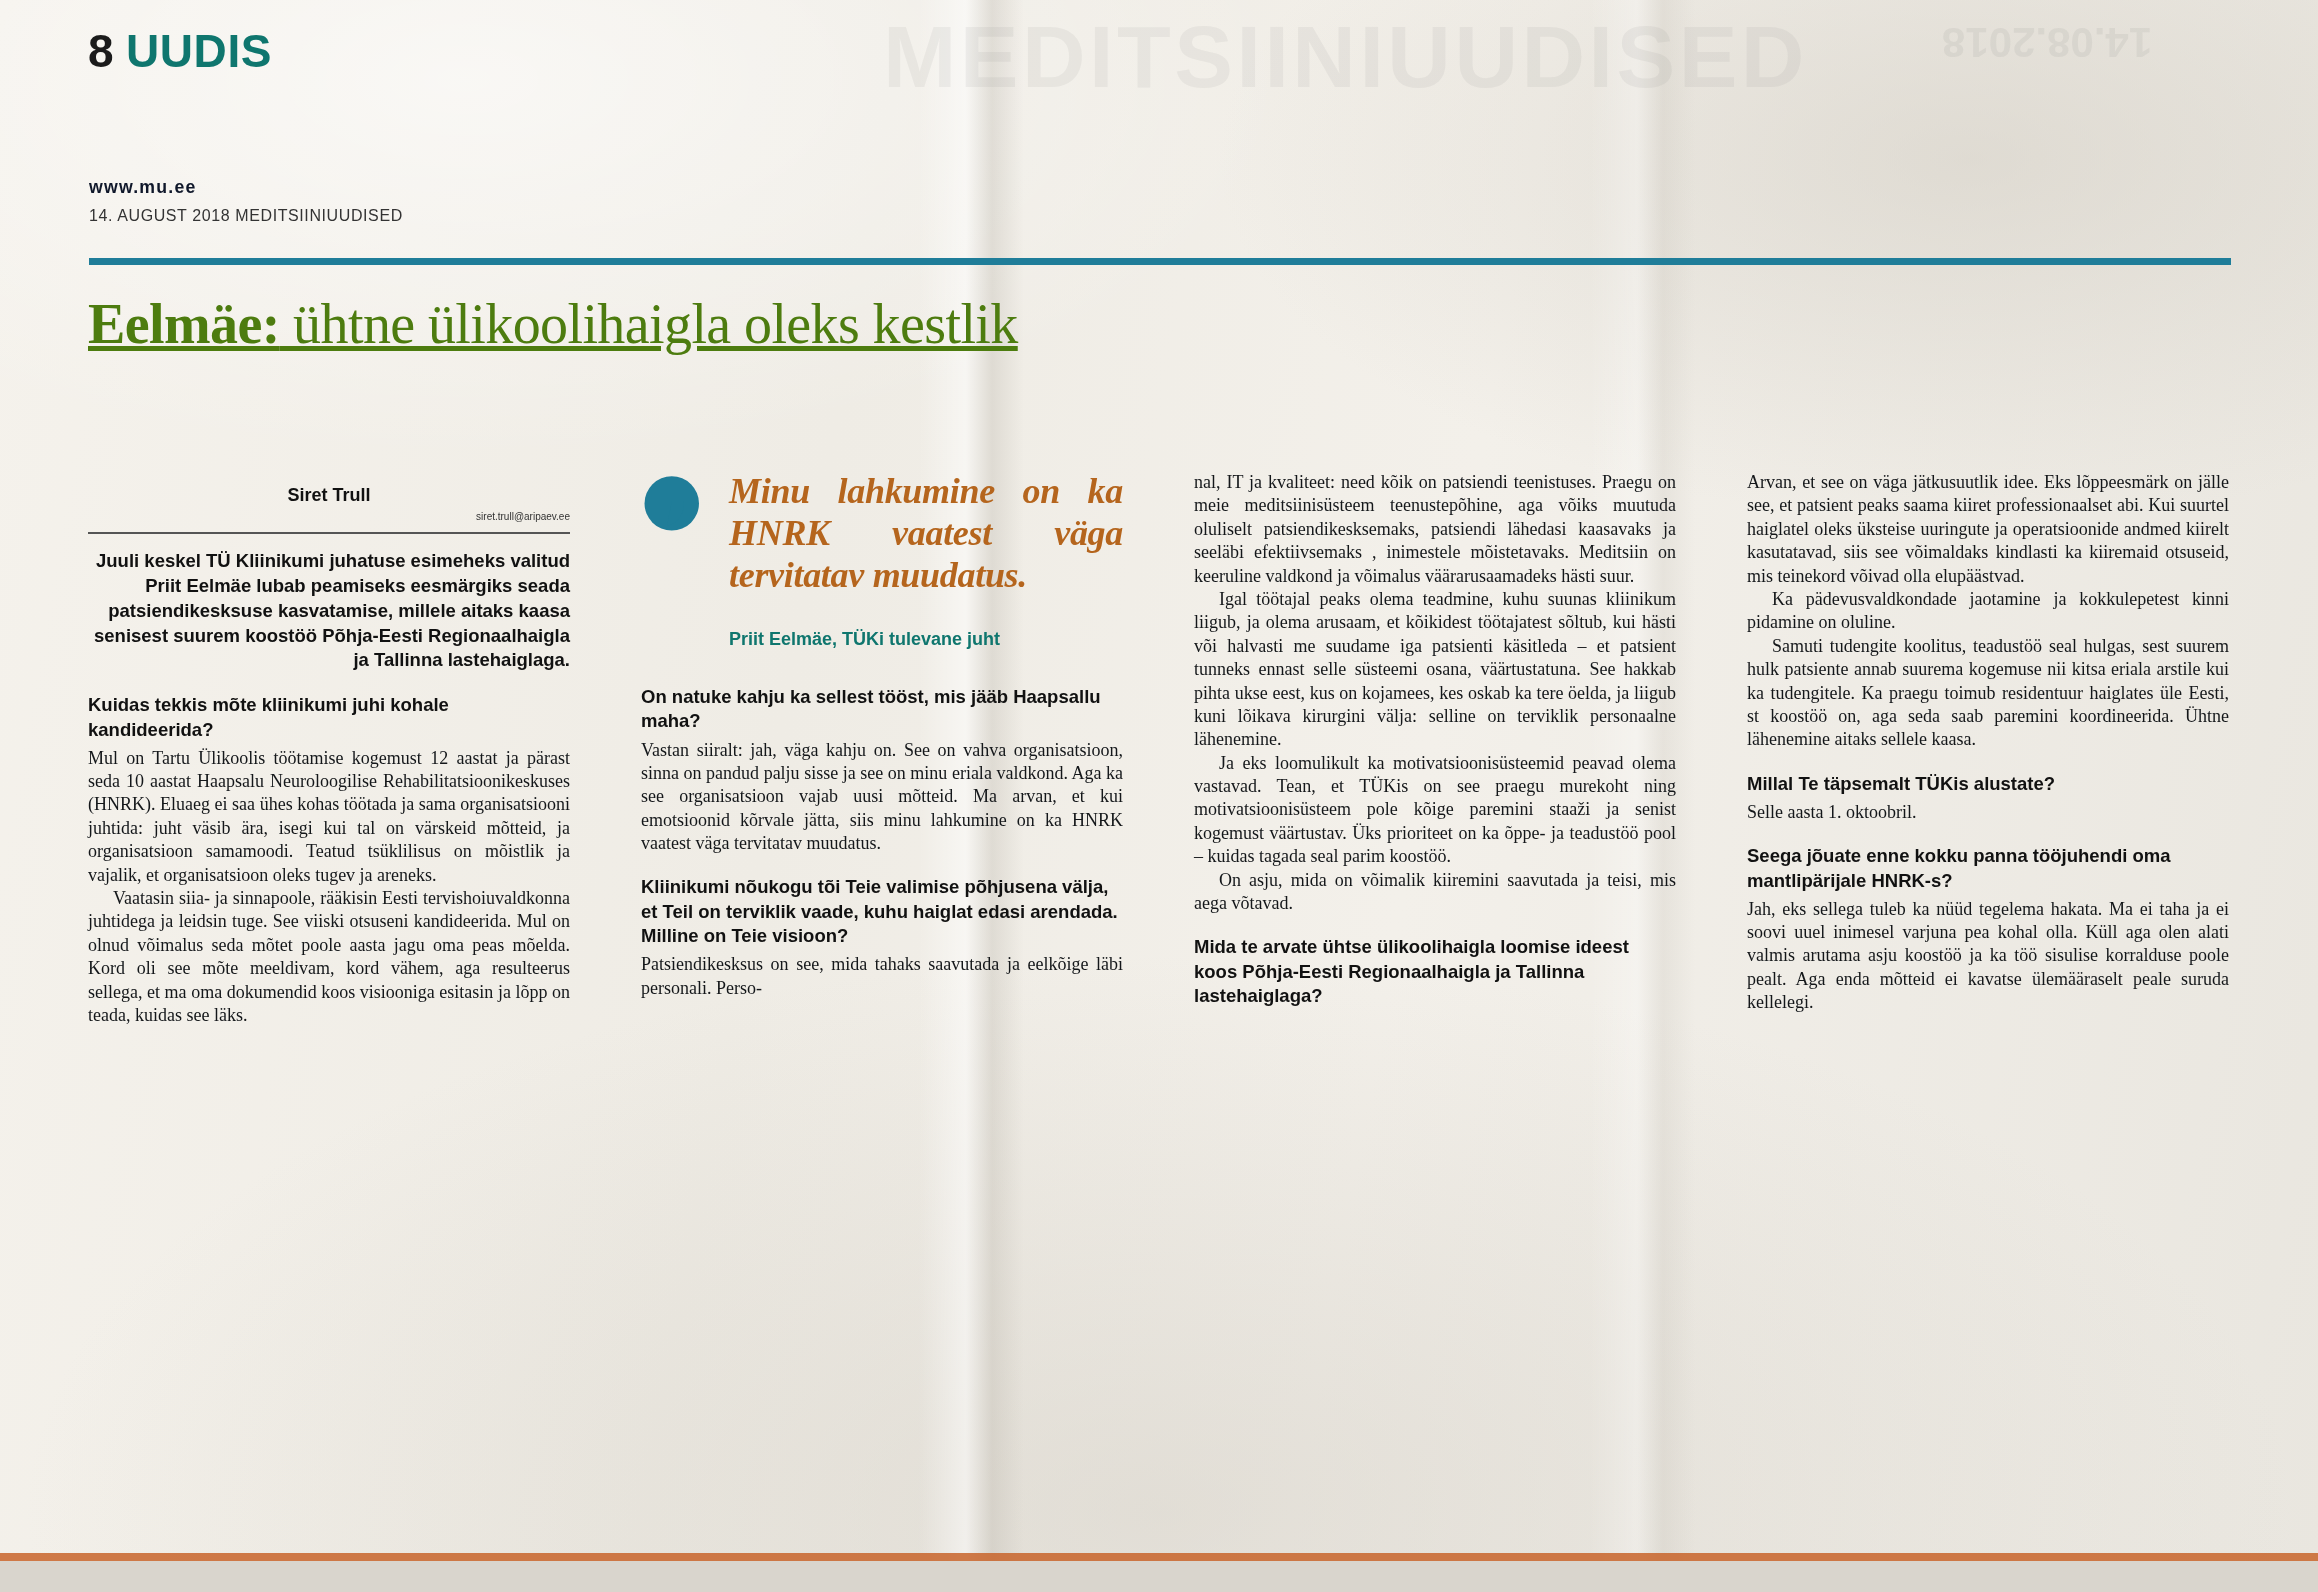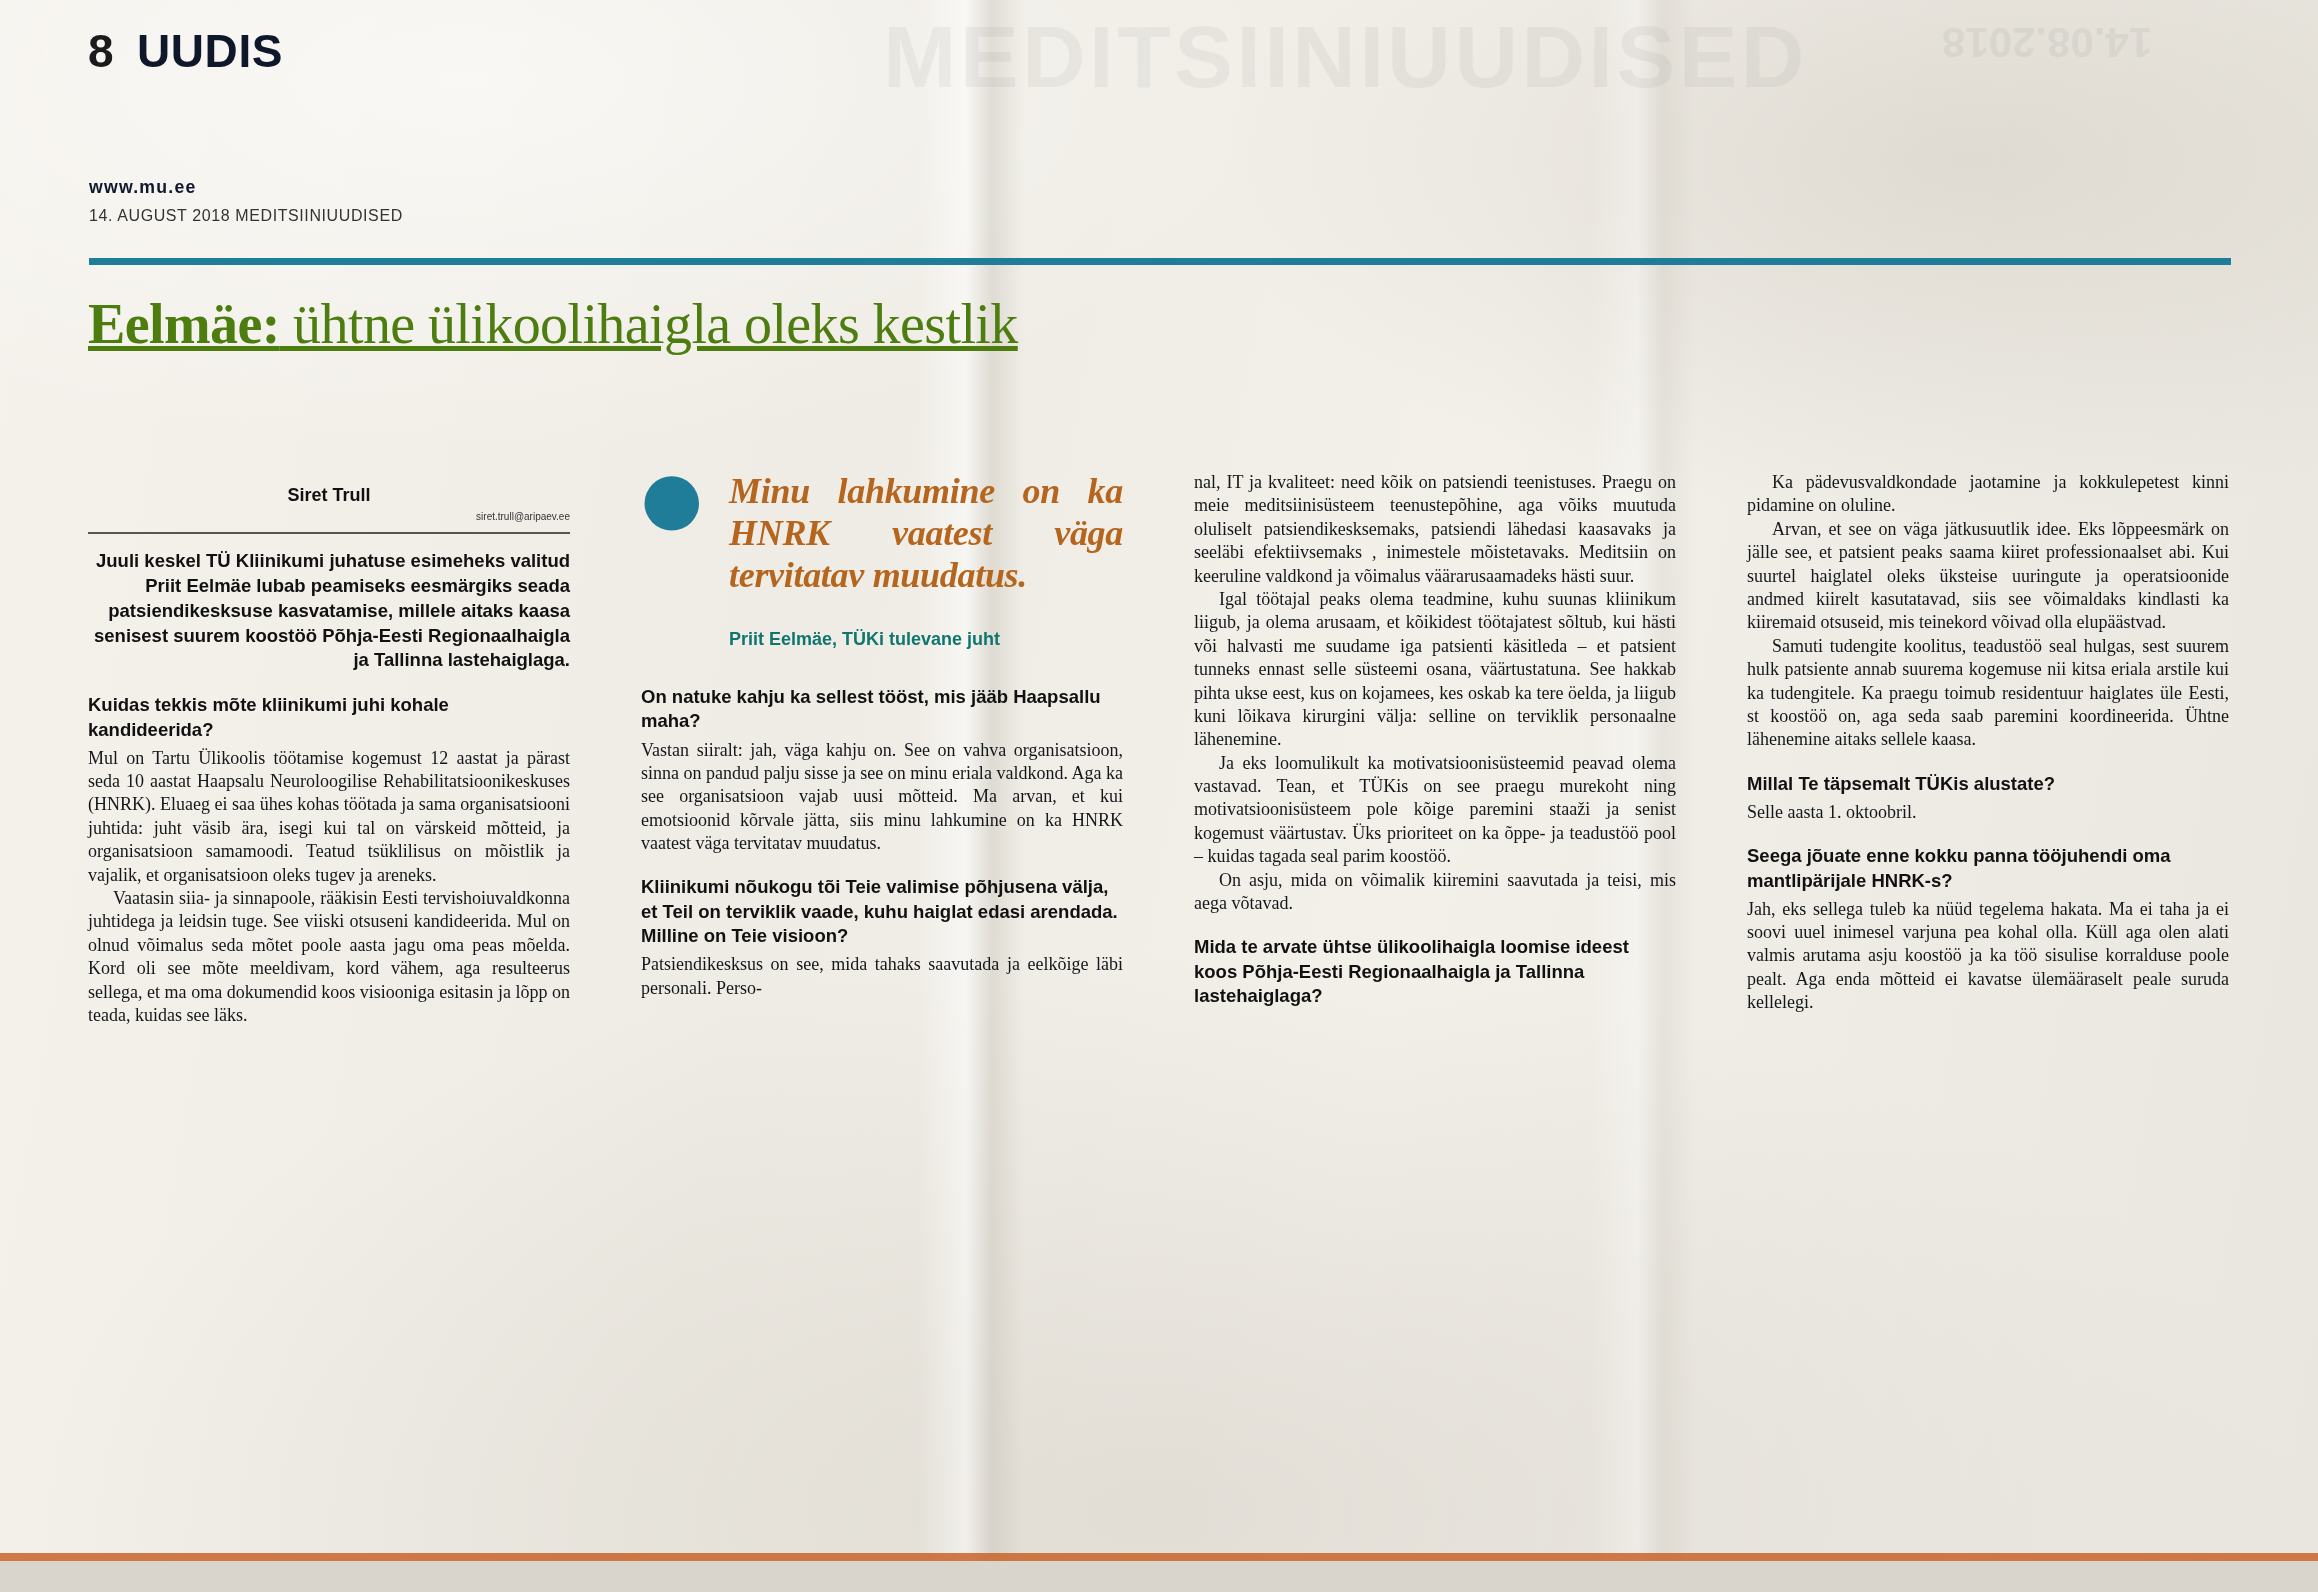"UUDIS" .masthead .section { color: #0f172a -> #0f766e; margin-left: 24px -> 13px }
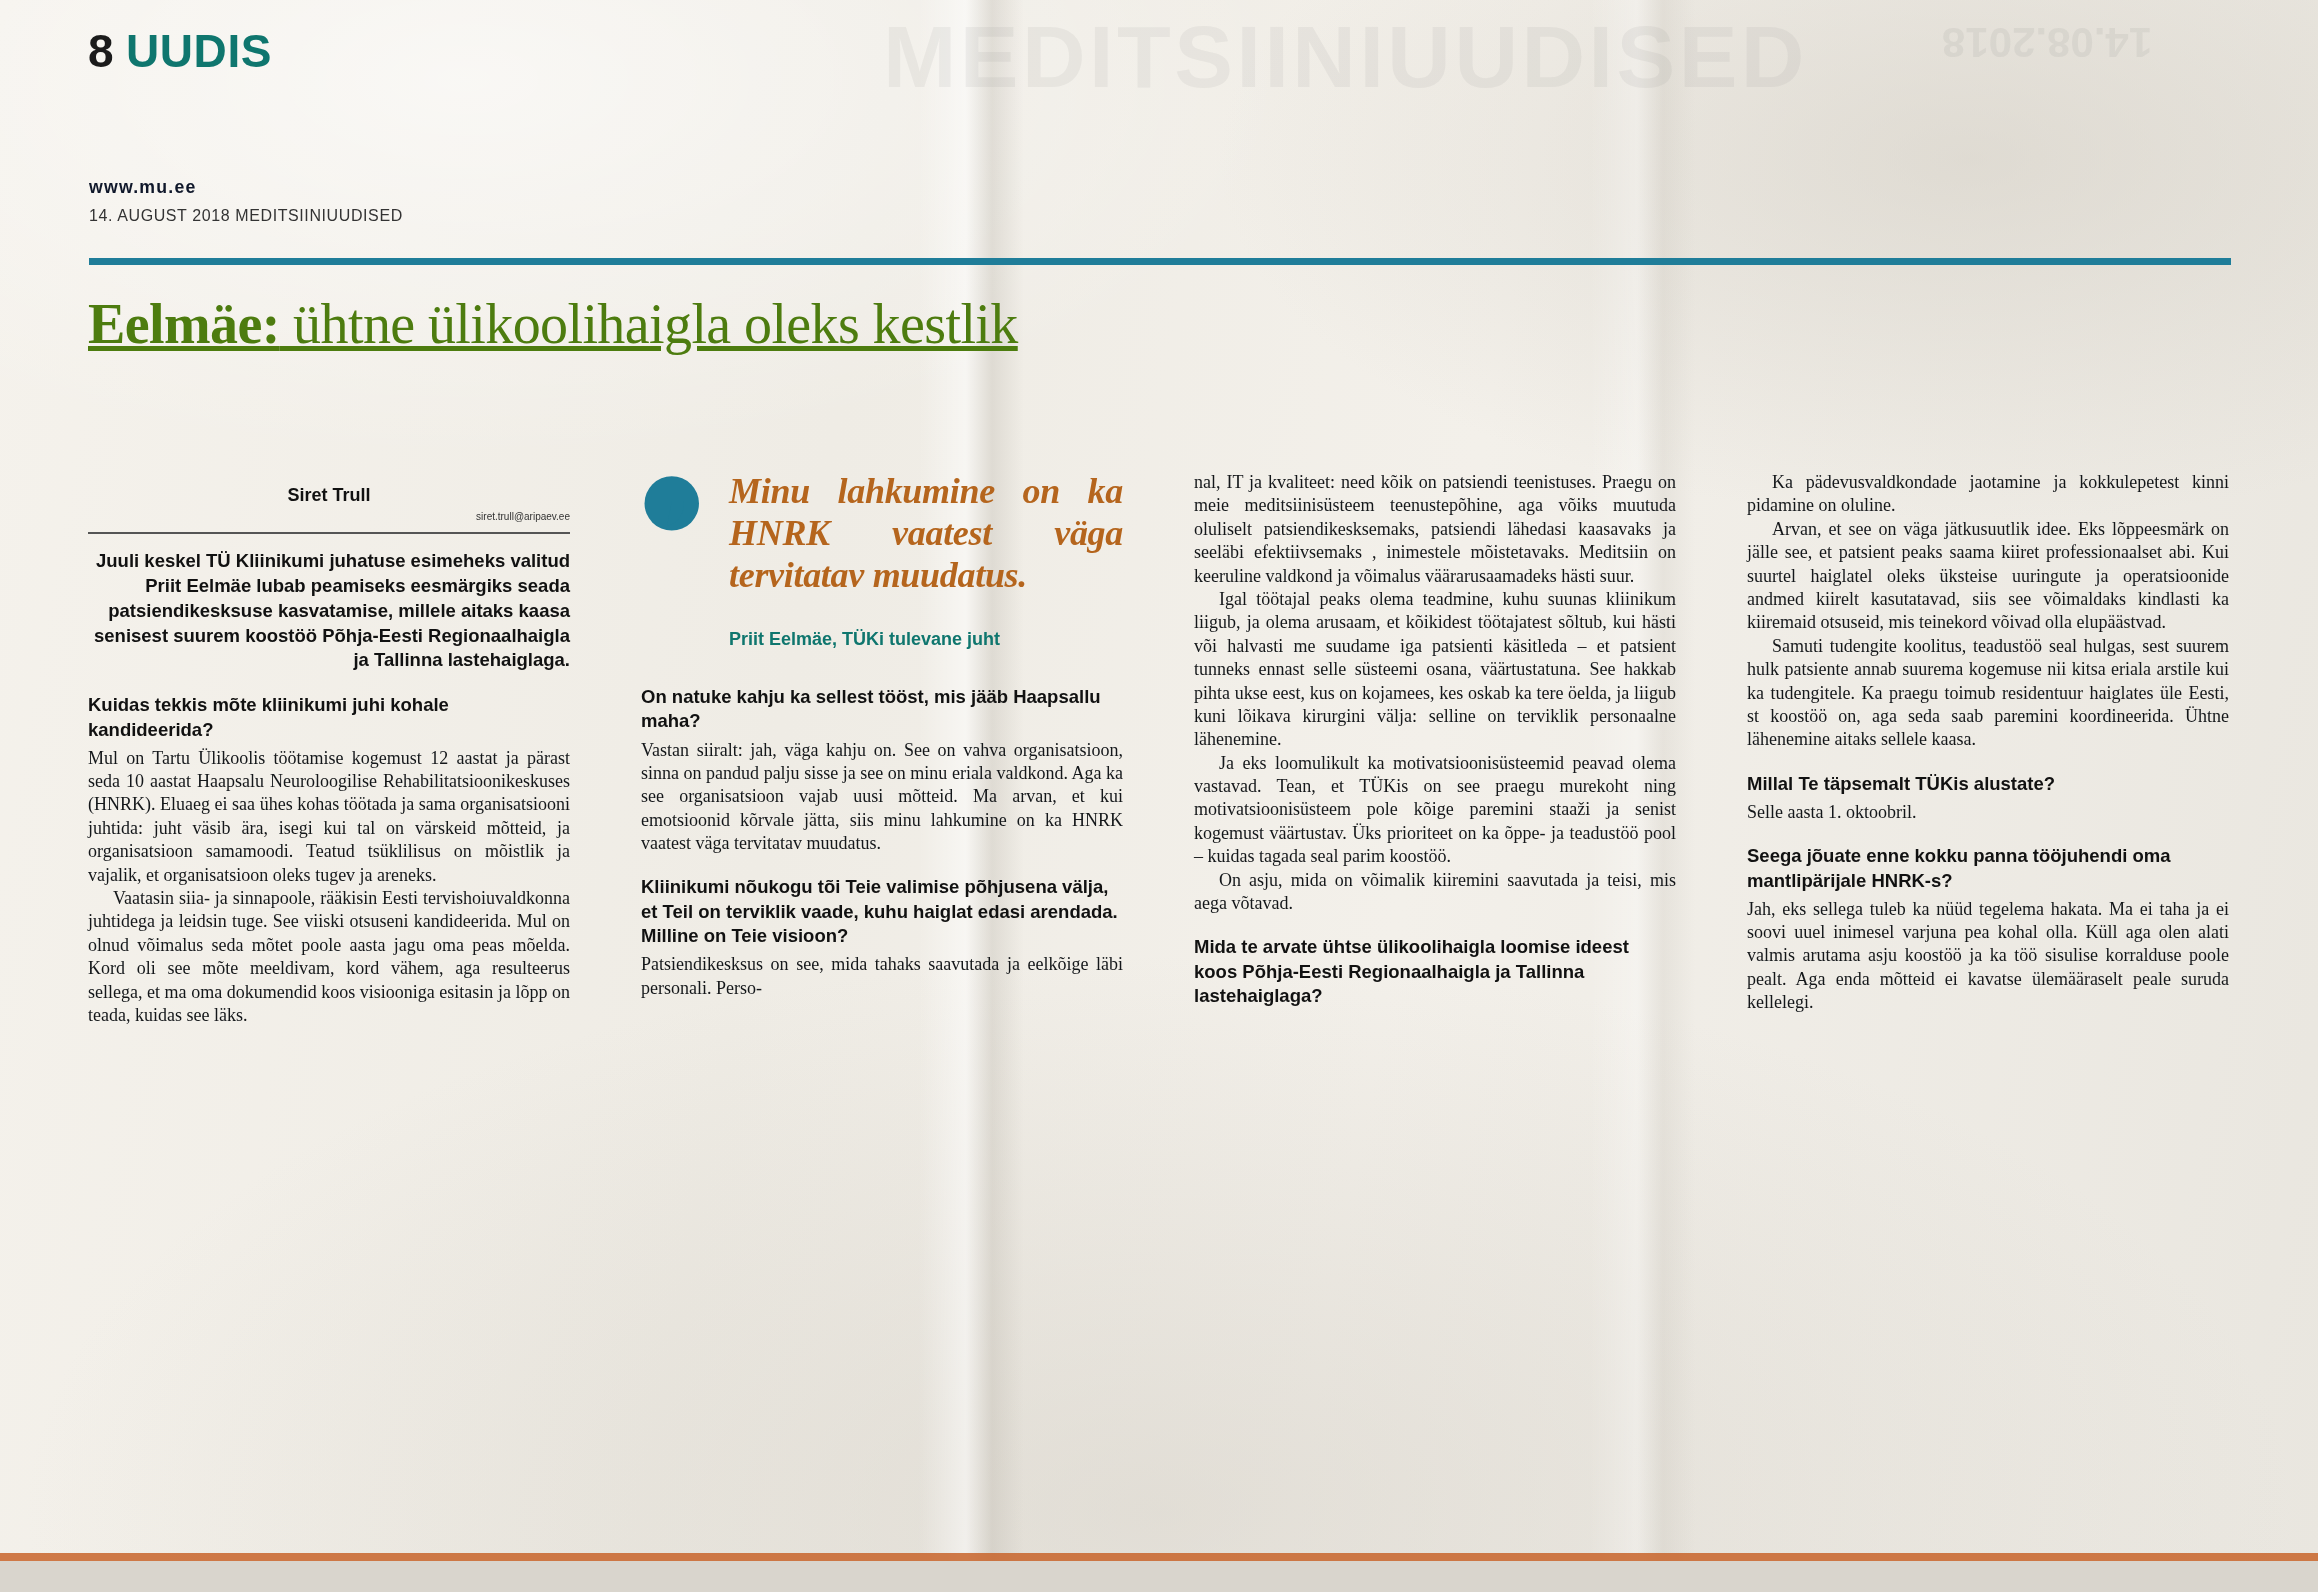"Ka pädevusvaldkondade jaotamine ja" p.body { order: before "Arvan, et see on väga" -> after "Arvan, et see on väga" }
